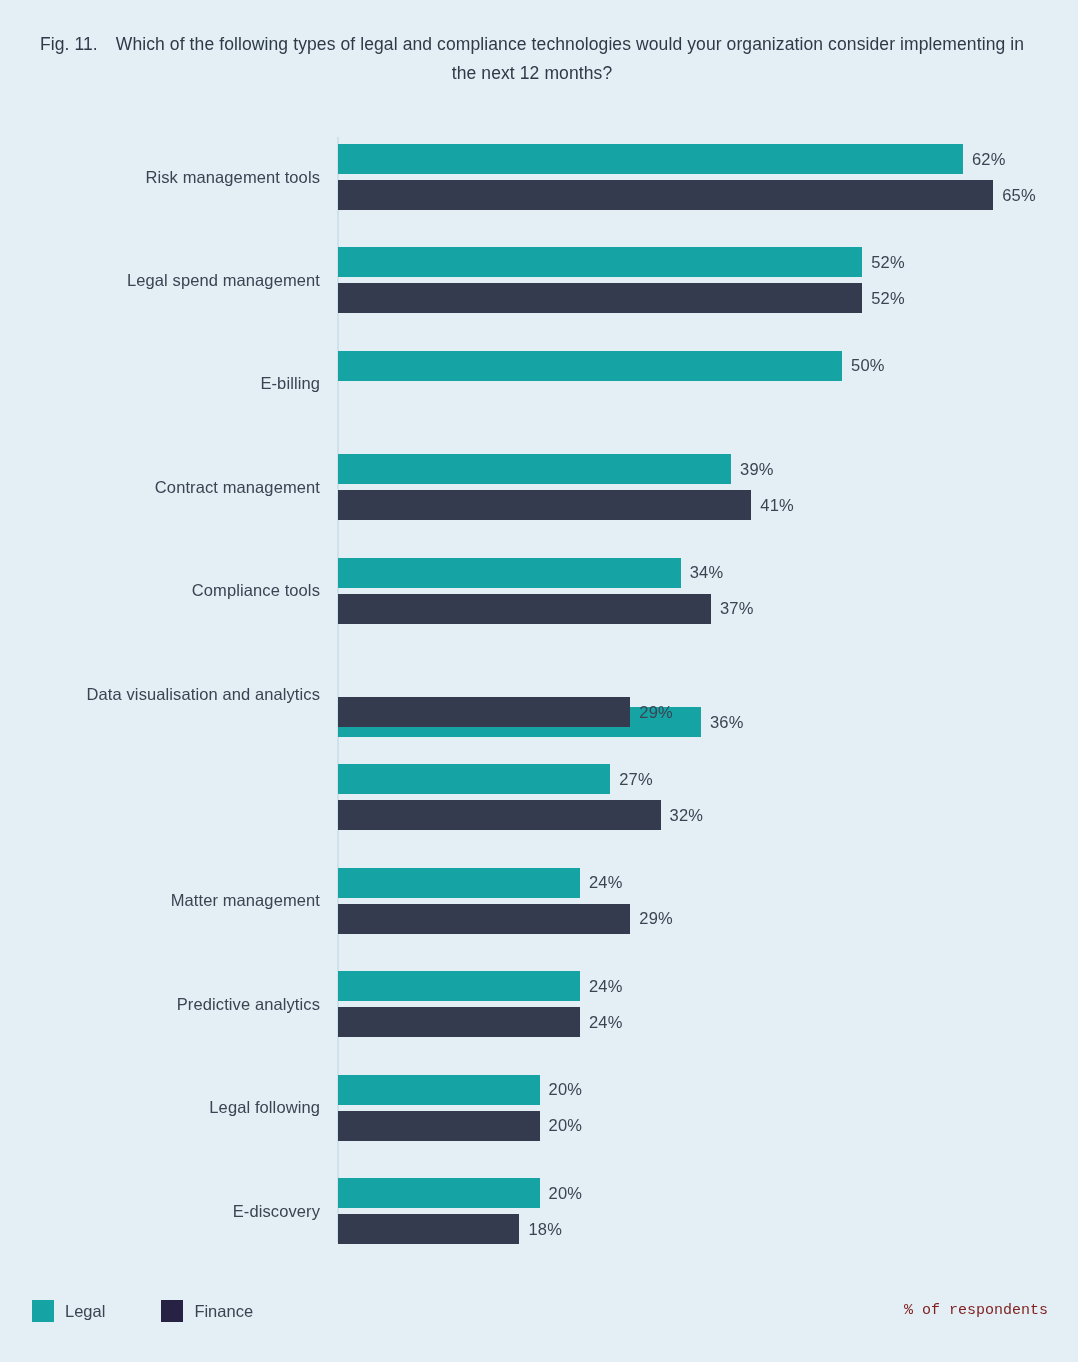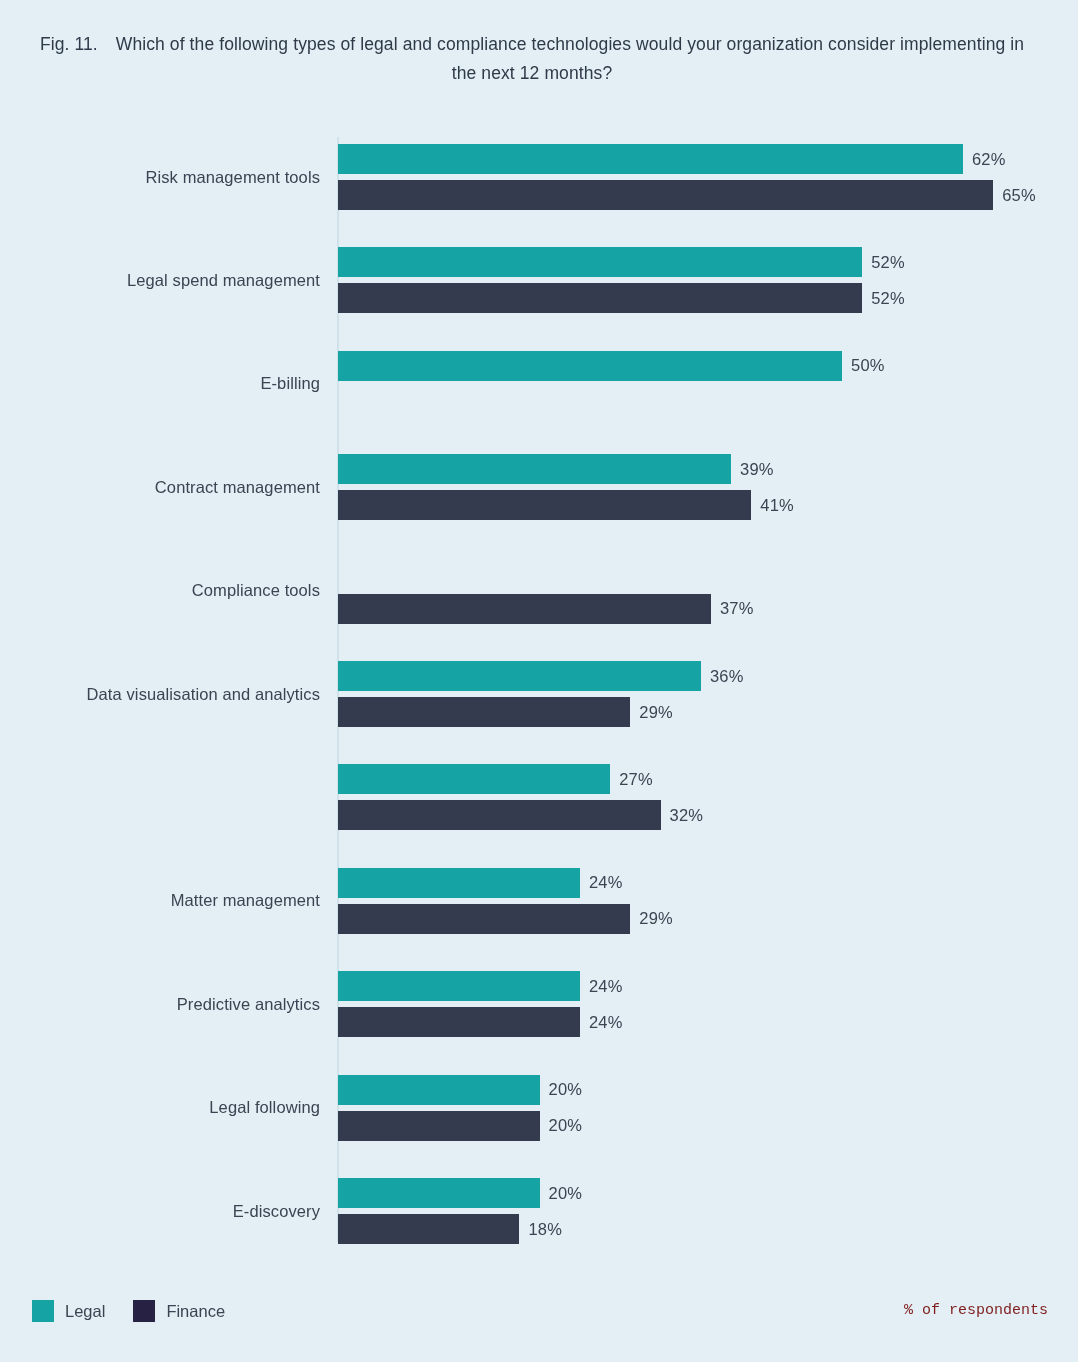"34%" div.bar-row { html: none -> <div> <div></div> <div>34%</div> </div> }
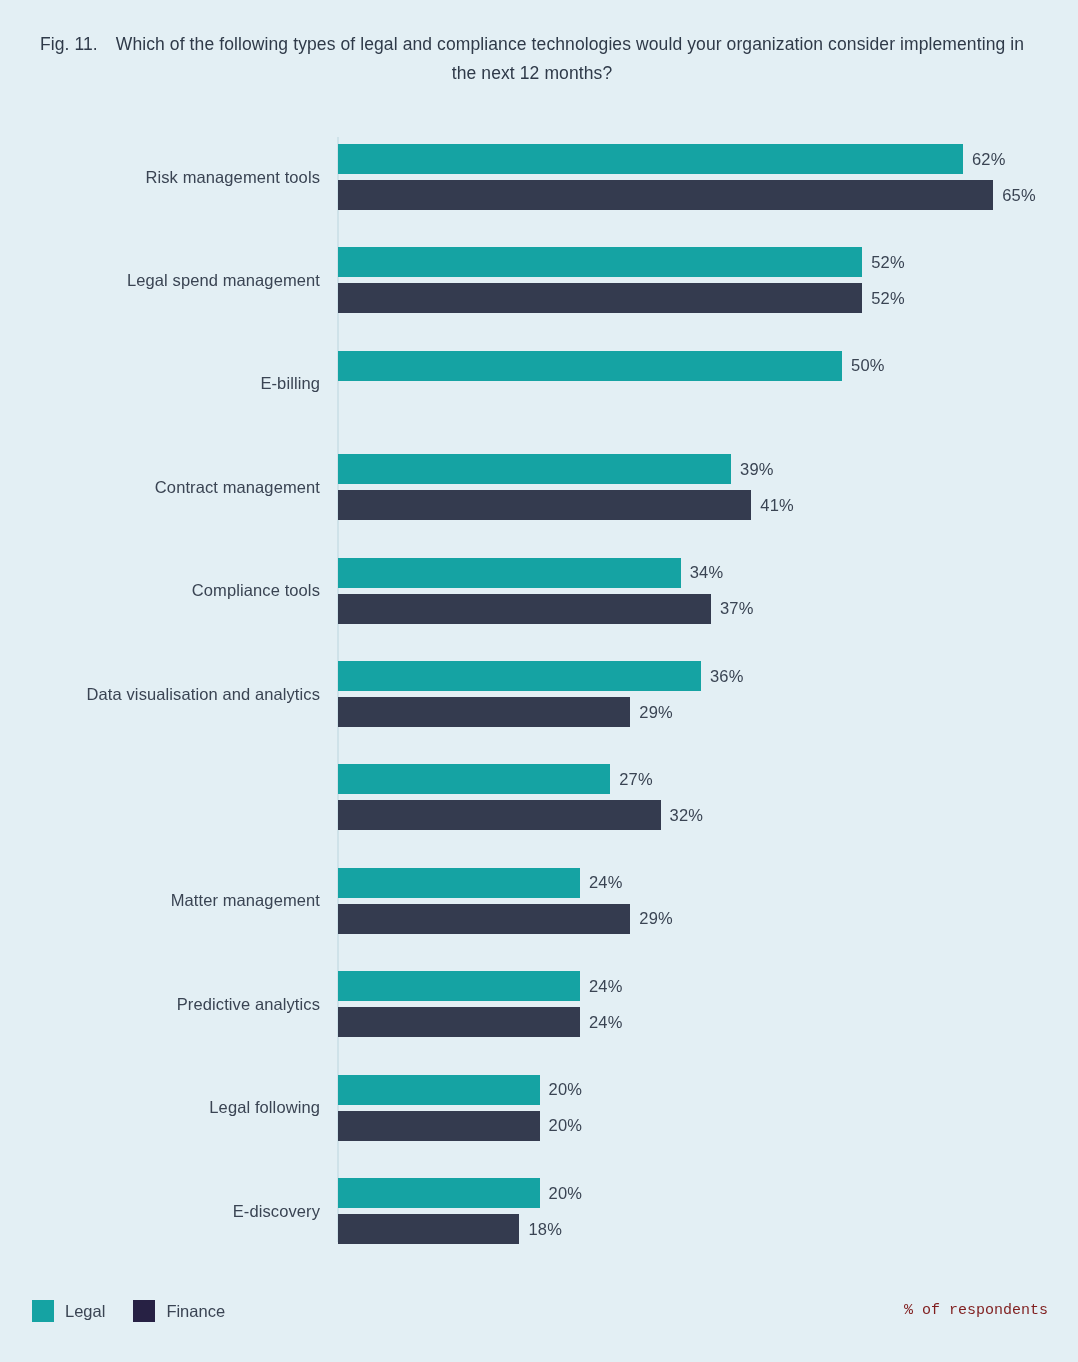"36%" div.bar-row { margin-top: none -> 46px }
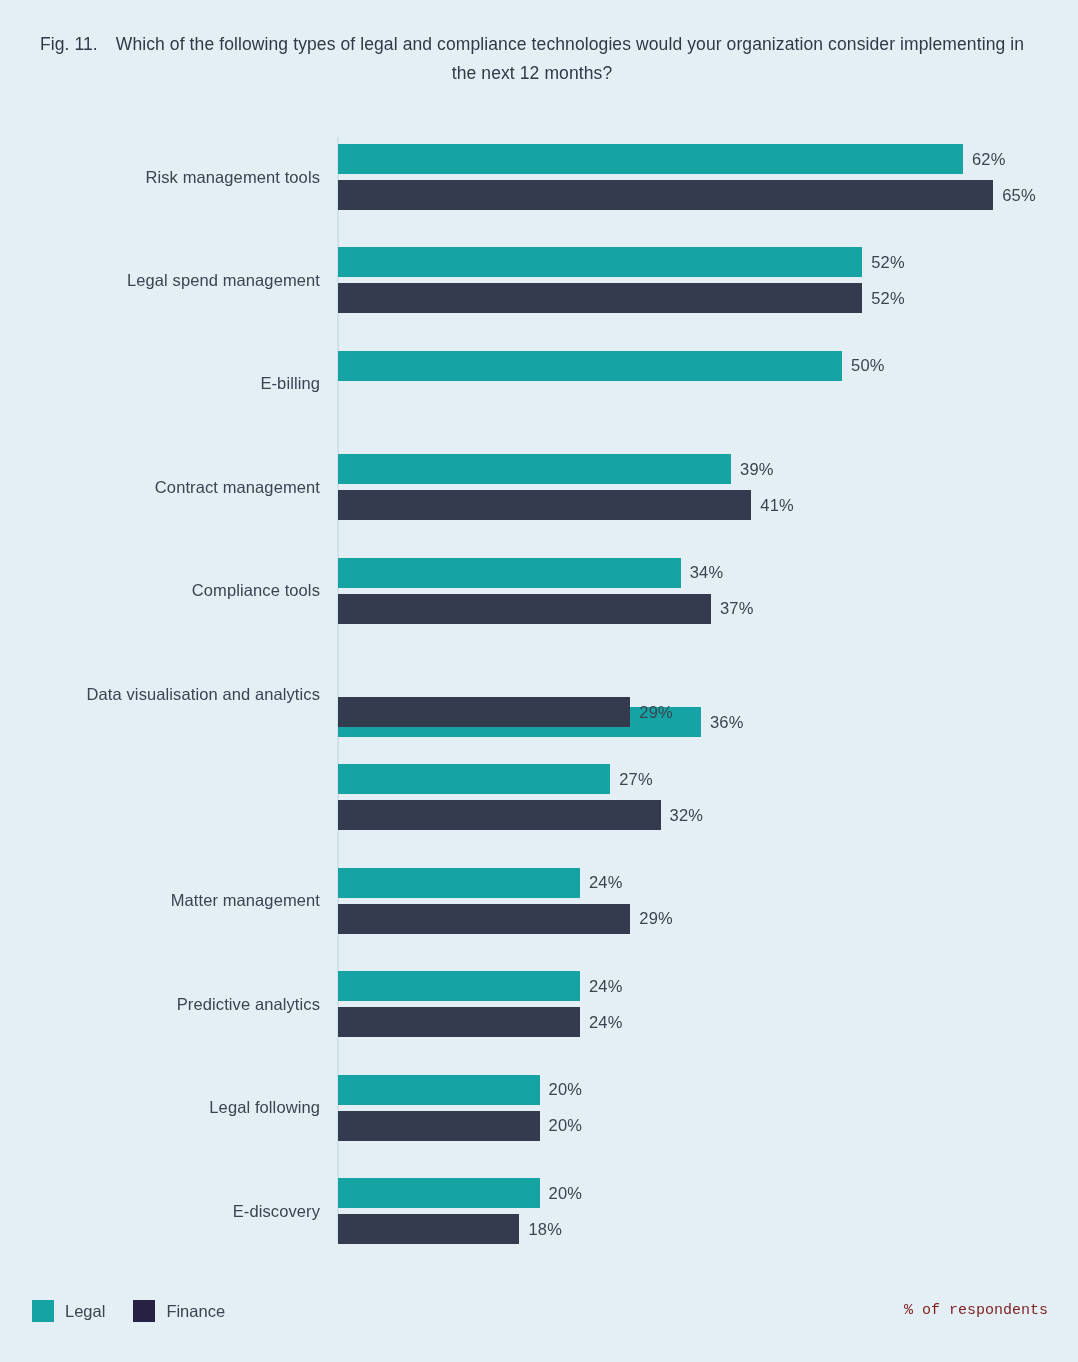"Legal" .legend-item { margin-right: 28px -> 56px }
